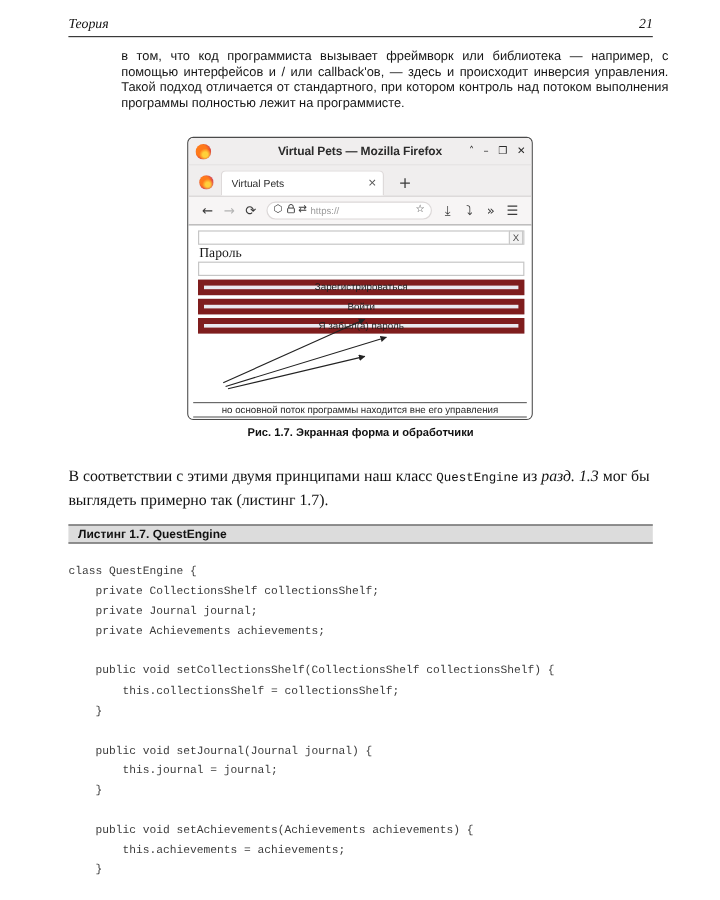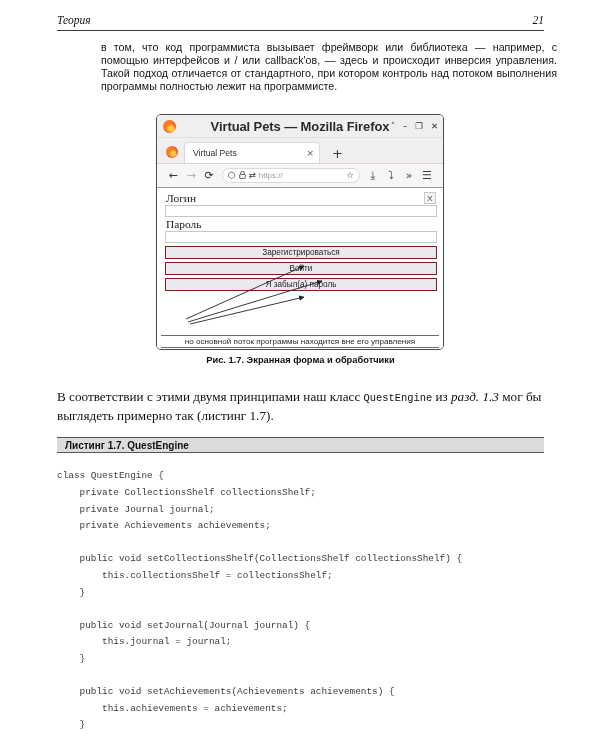"Virtual Pets — Mozilla Firefox" .win-title { font-size: 13px -> 10px }
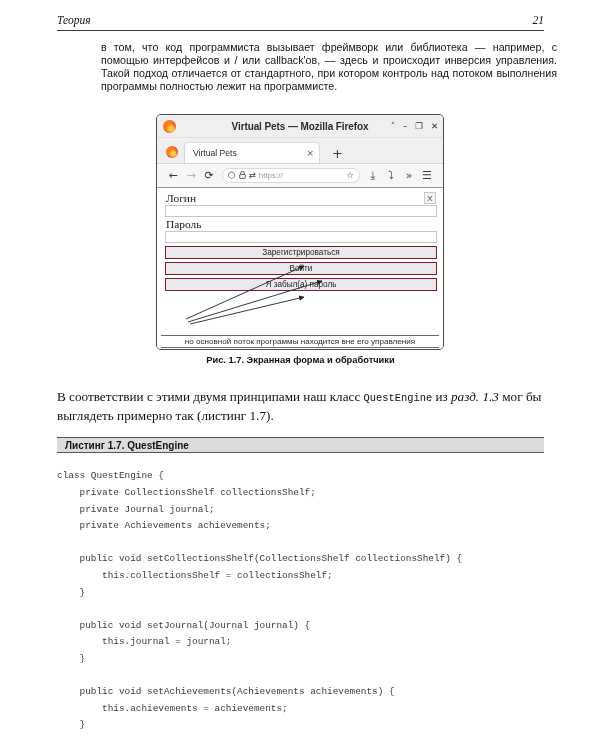"Логин" div.field-label { html: <div>Логин</div> -> none }
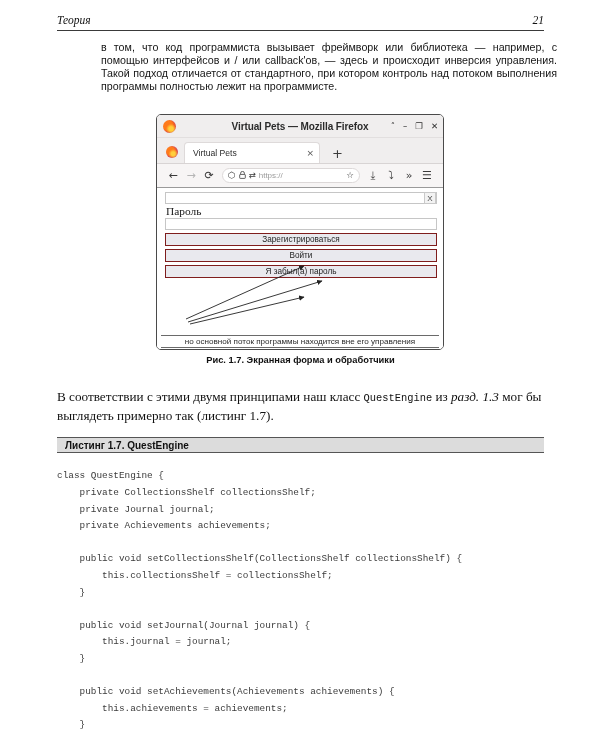"Зарегистрироваться" .form-btn { border: 1px solid #7f1d1d -> 5px solid #7f1d1d }
